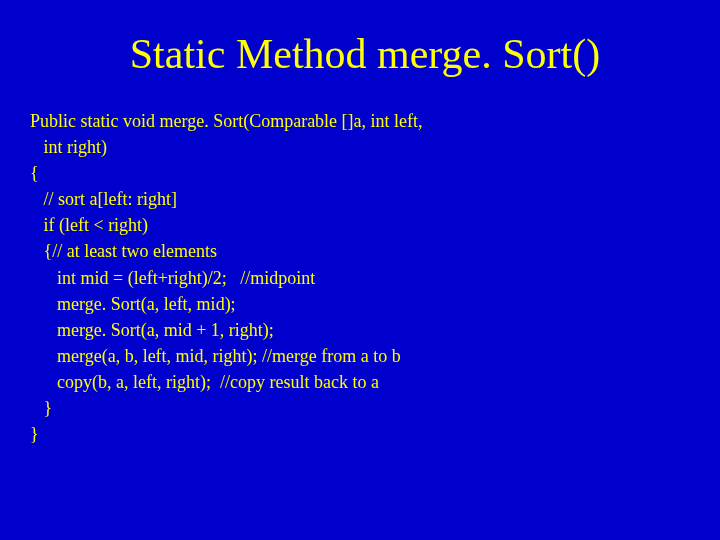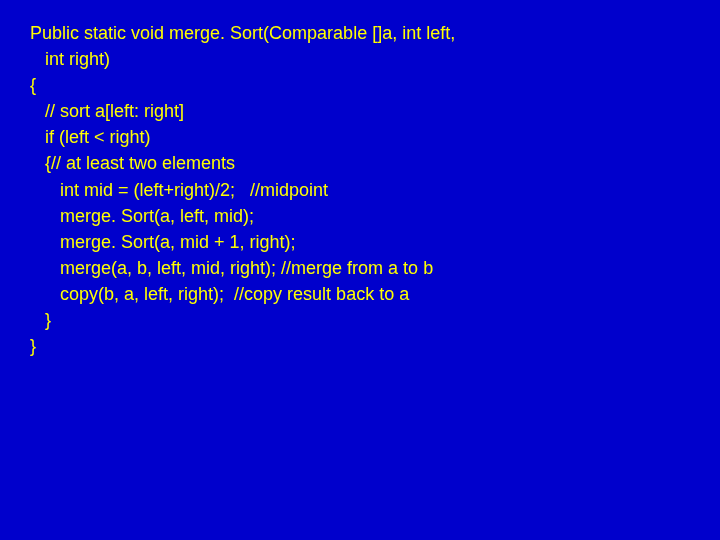"Static Method merge. Sort()" h1.title { html: none -> <h1>Static Method merge. Sort()</h1> }
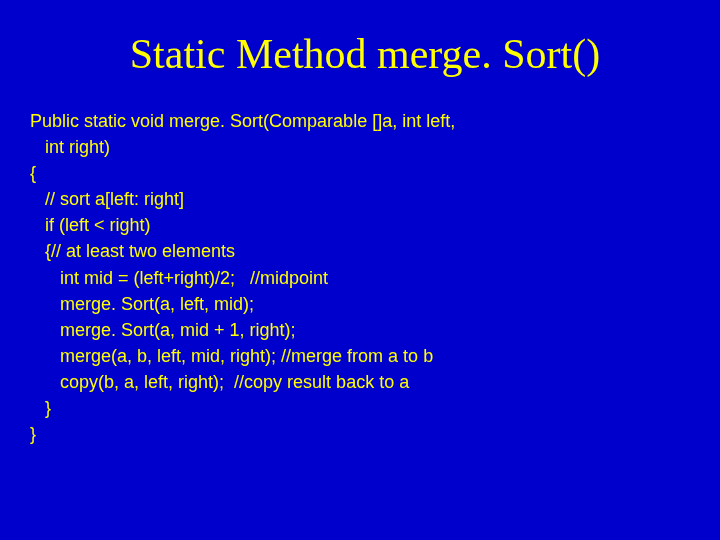"Public static void merge." .code-block { font-family: Liberation Sans, sans-serif -> Liberation Serif, serif }
